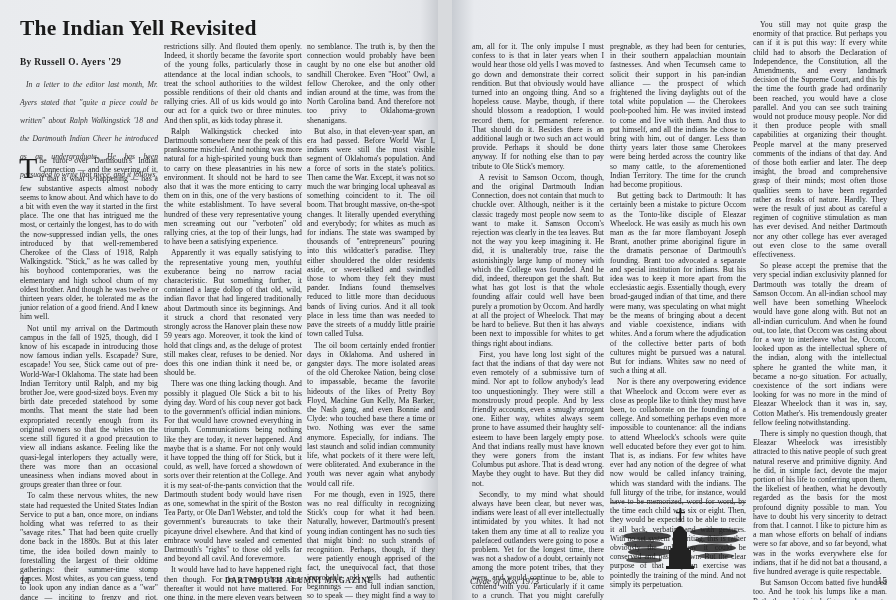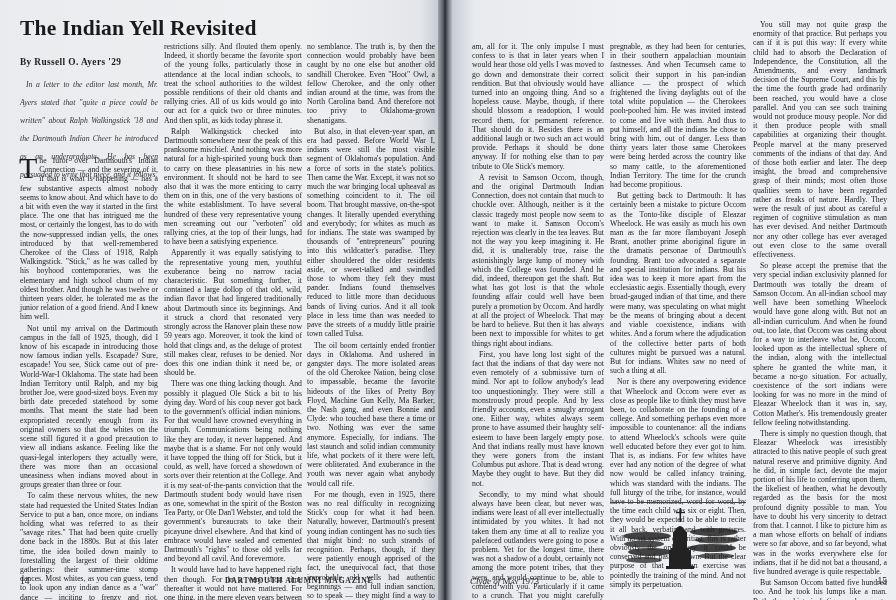"The Indian Yell Revisited" .spread { align-items: none -> flex-end }
